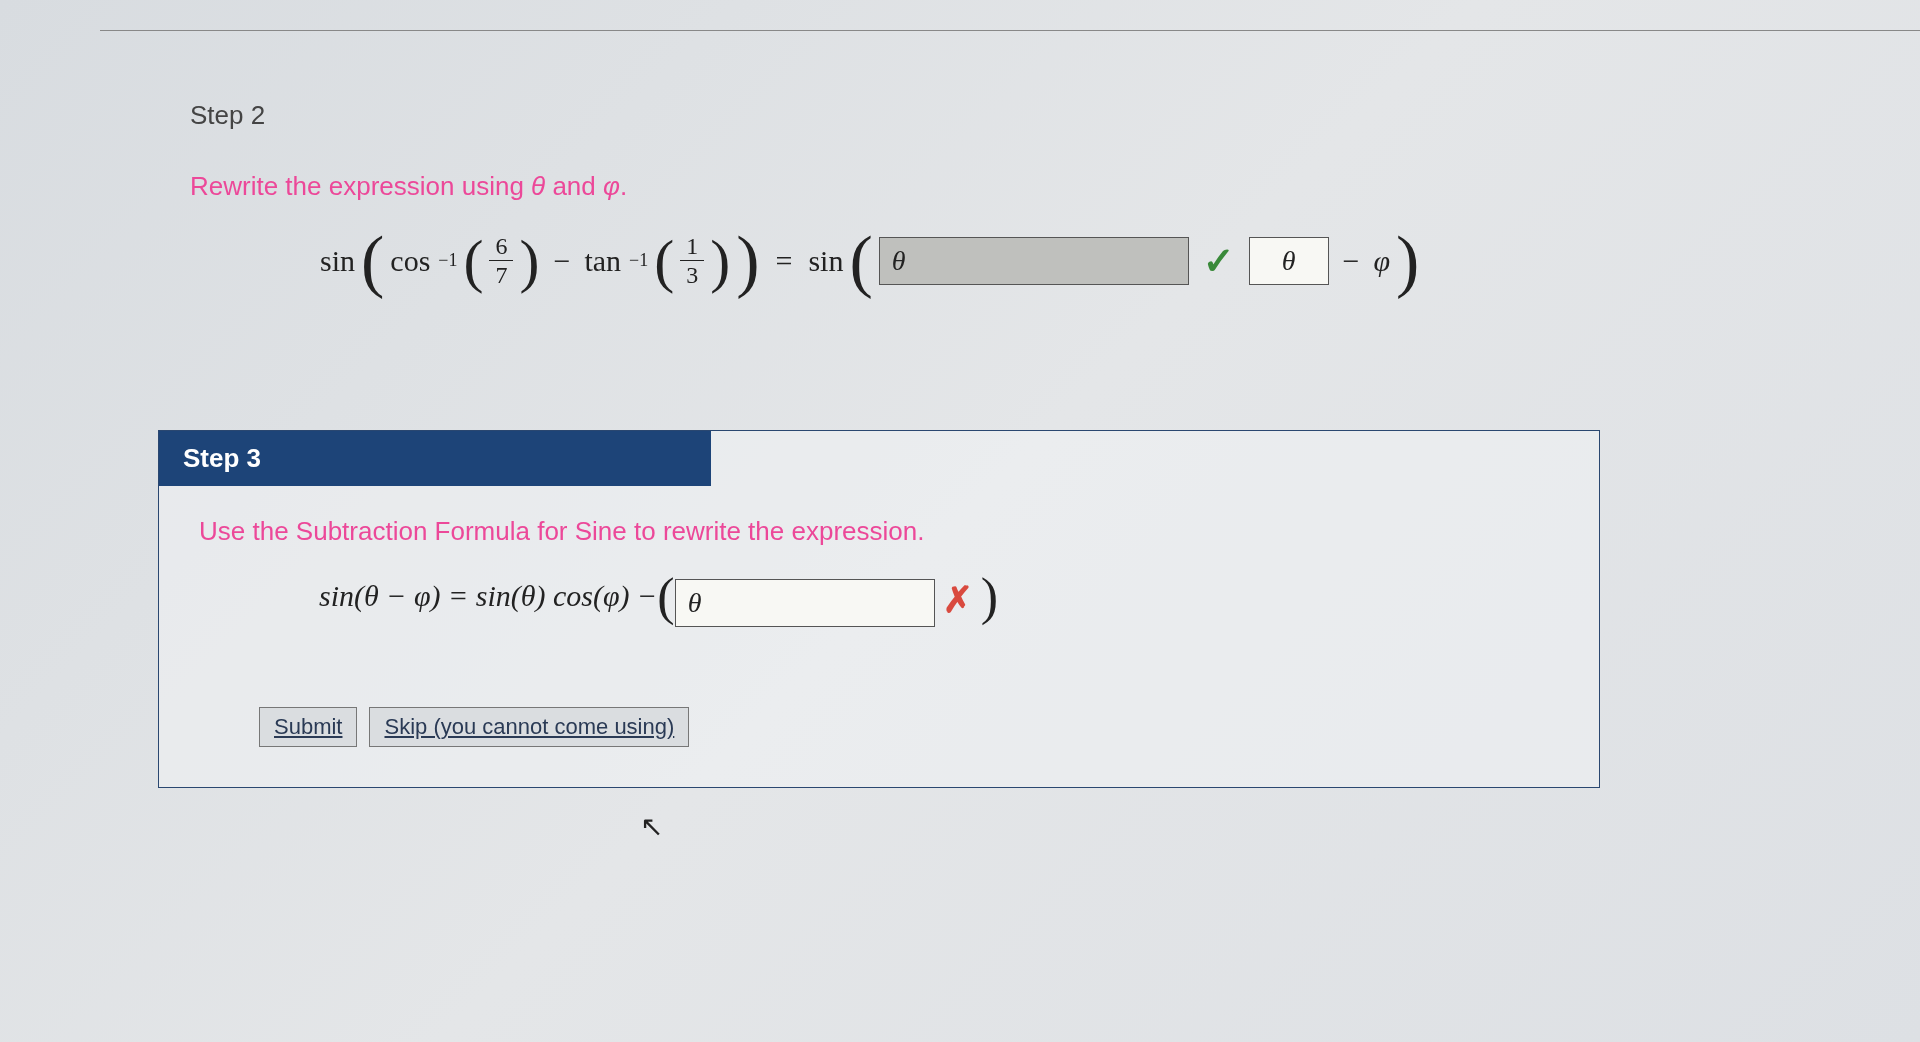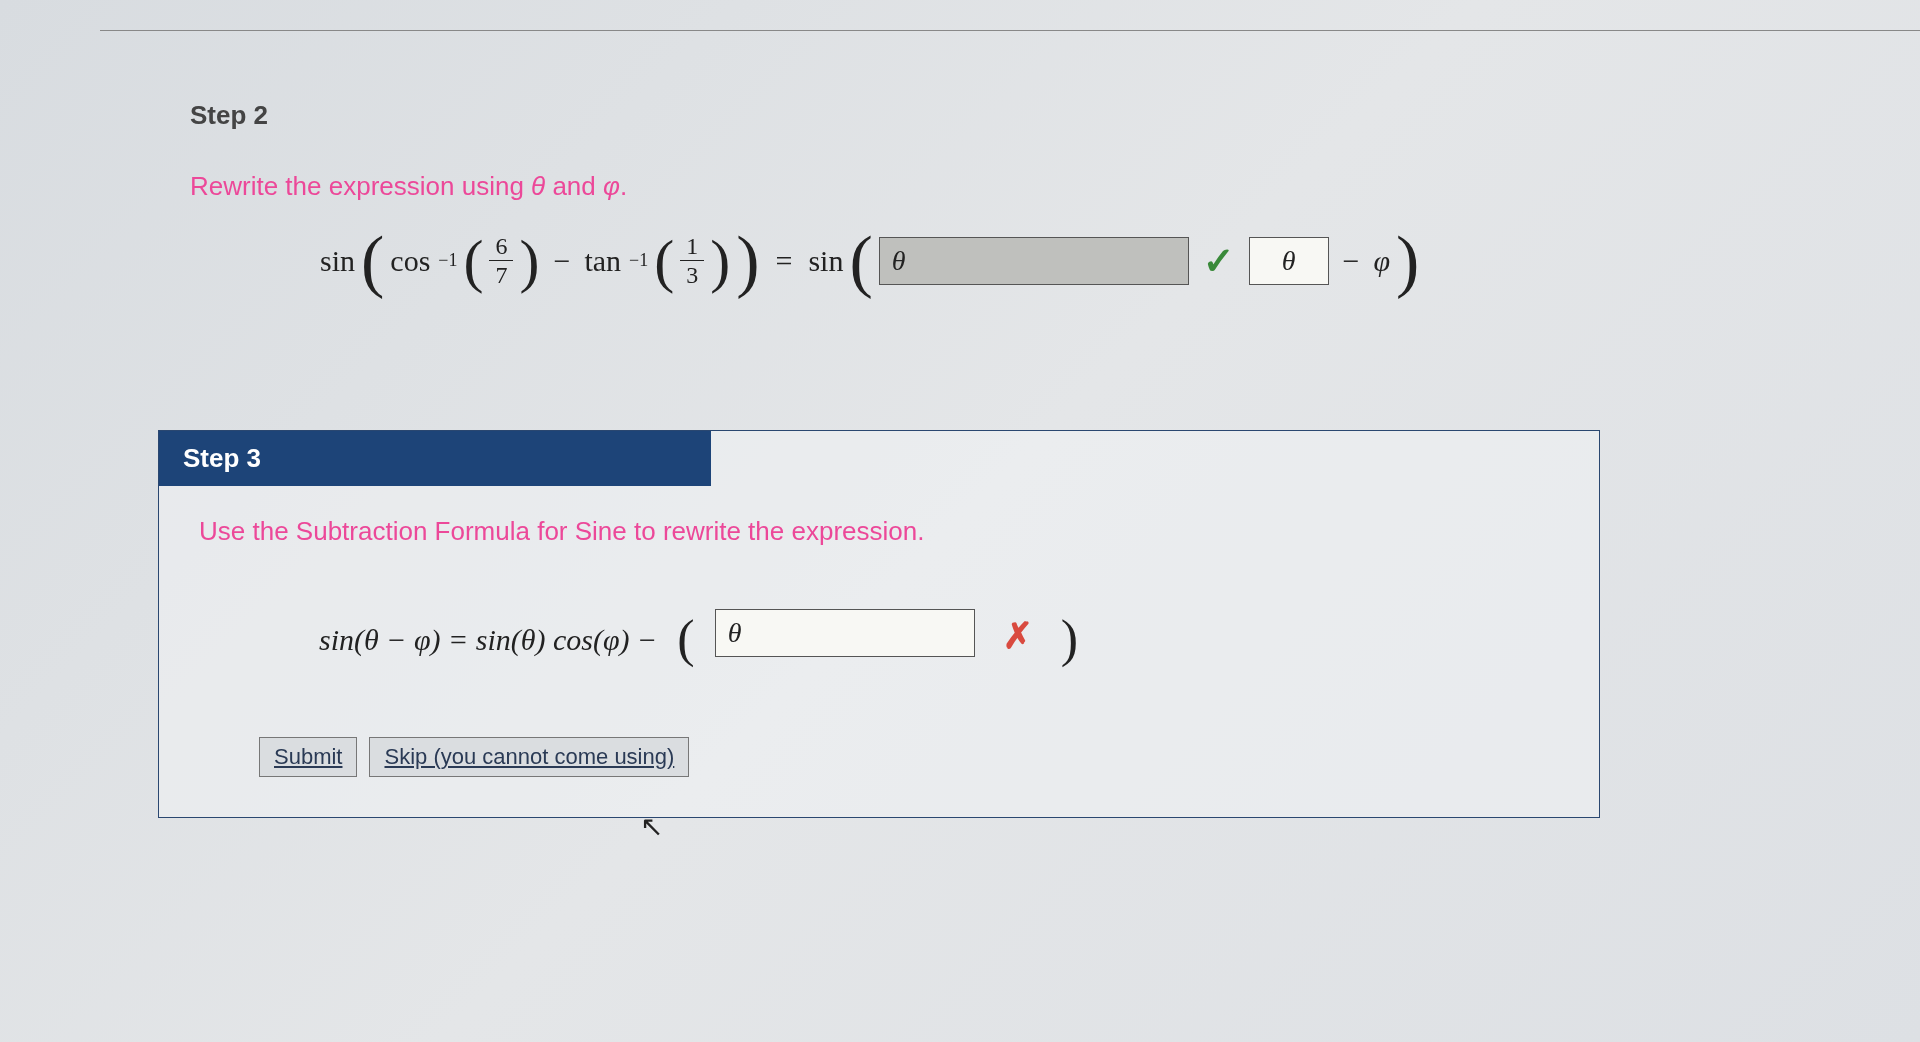"Step 2" .step-title { font-weight: bold -> normal }
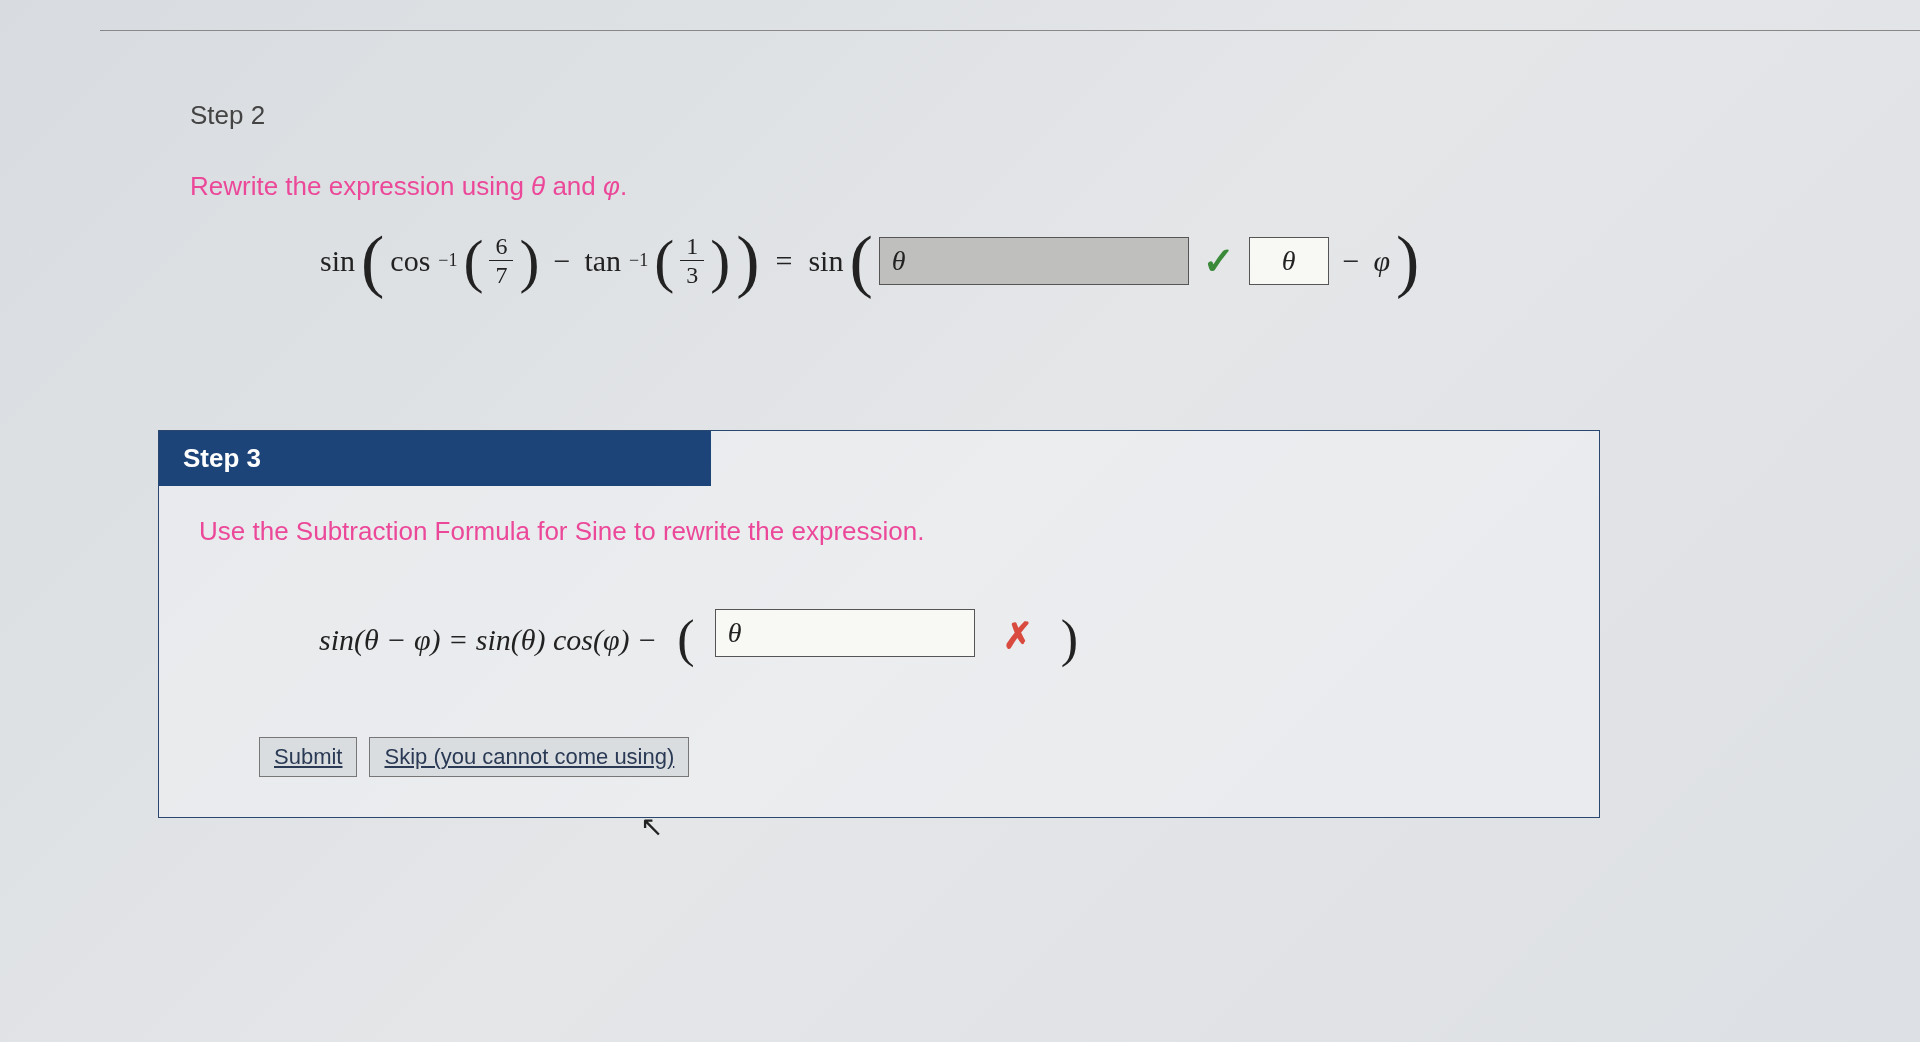"Use the Subtraction Formula for" .step3-body .instruction { margin-bottom: 62px -> 32px }
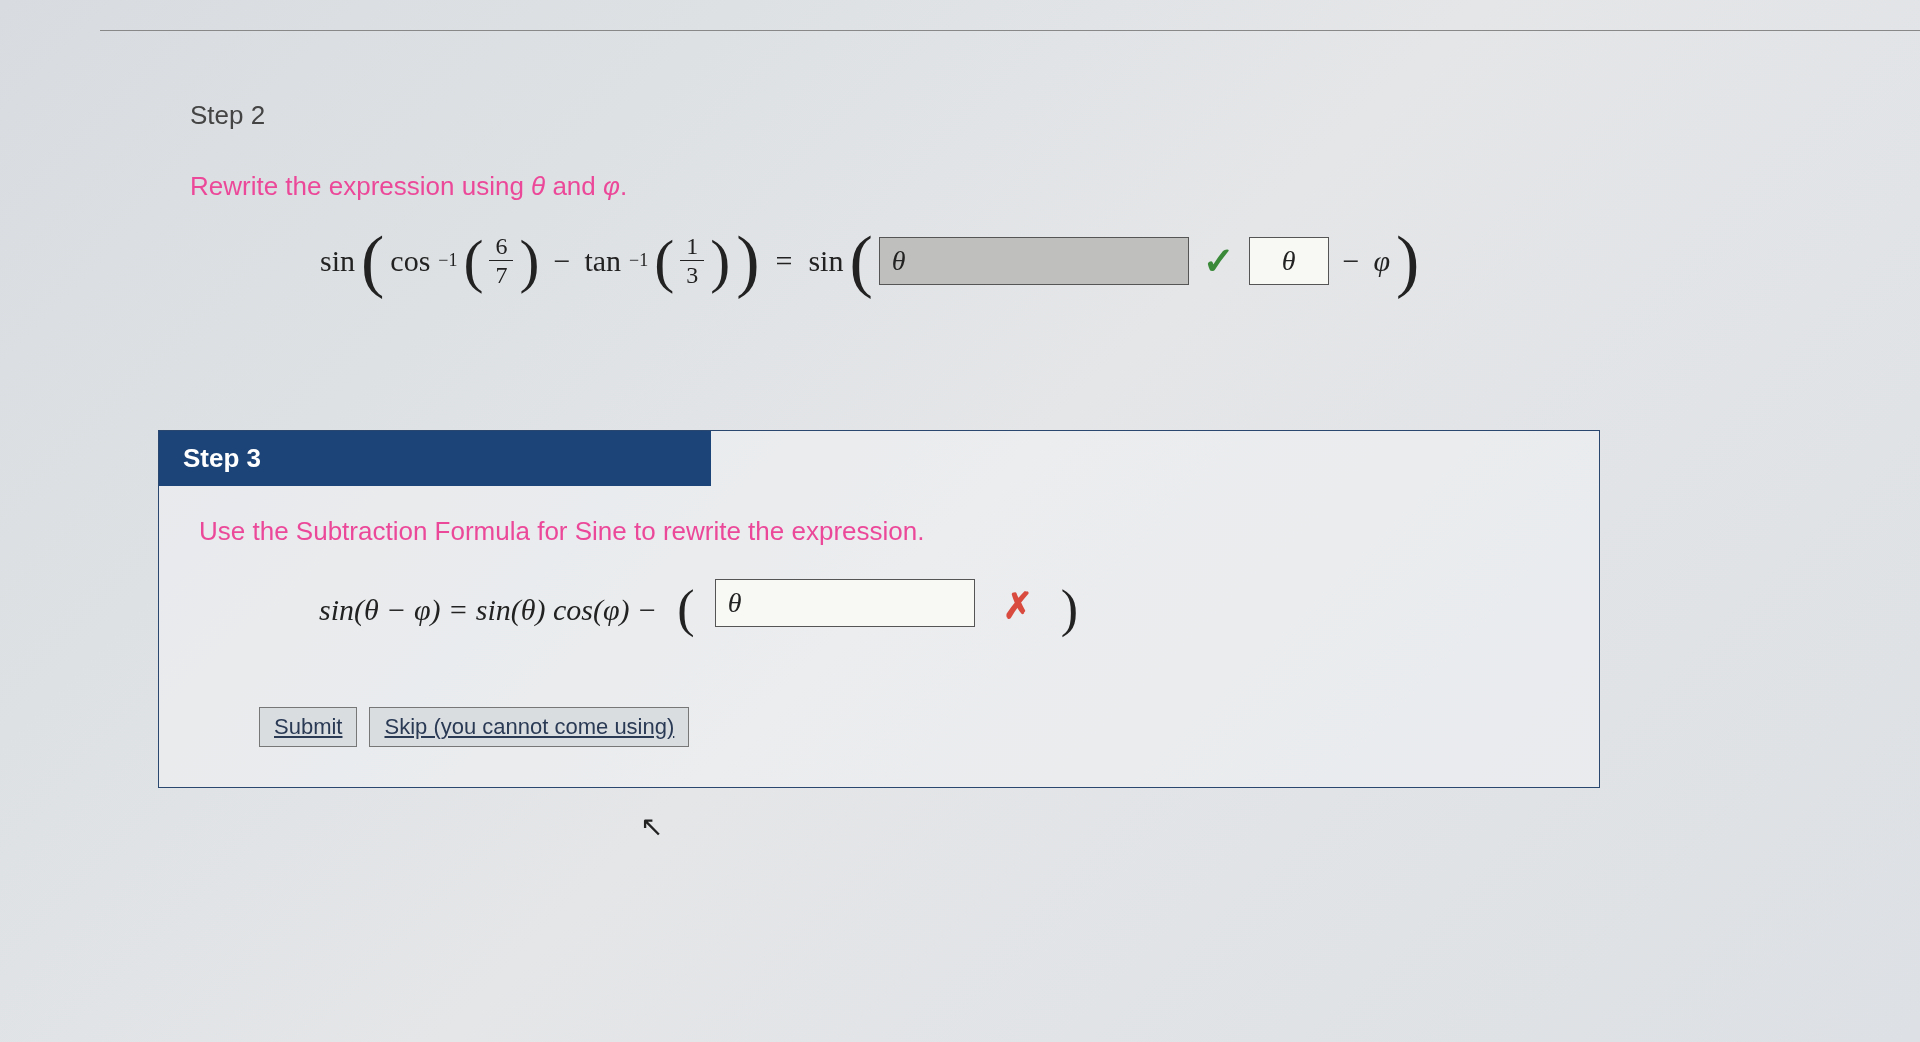"sin(θ − φ) = sin(θ)" .step3-math { align-items: flex-end -> flex-start; gap: 20px -> 0 }
